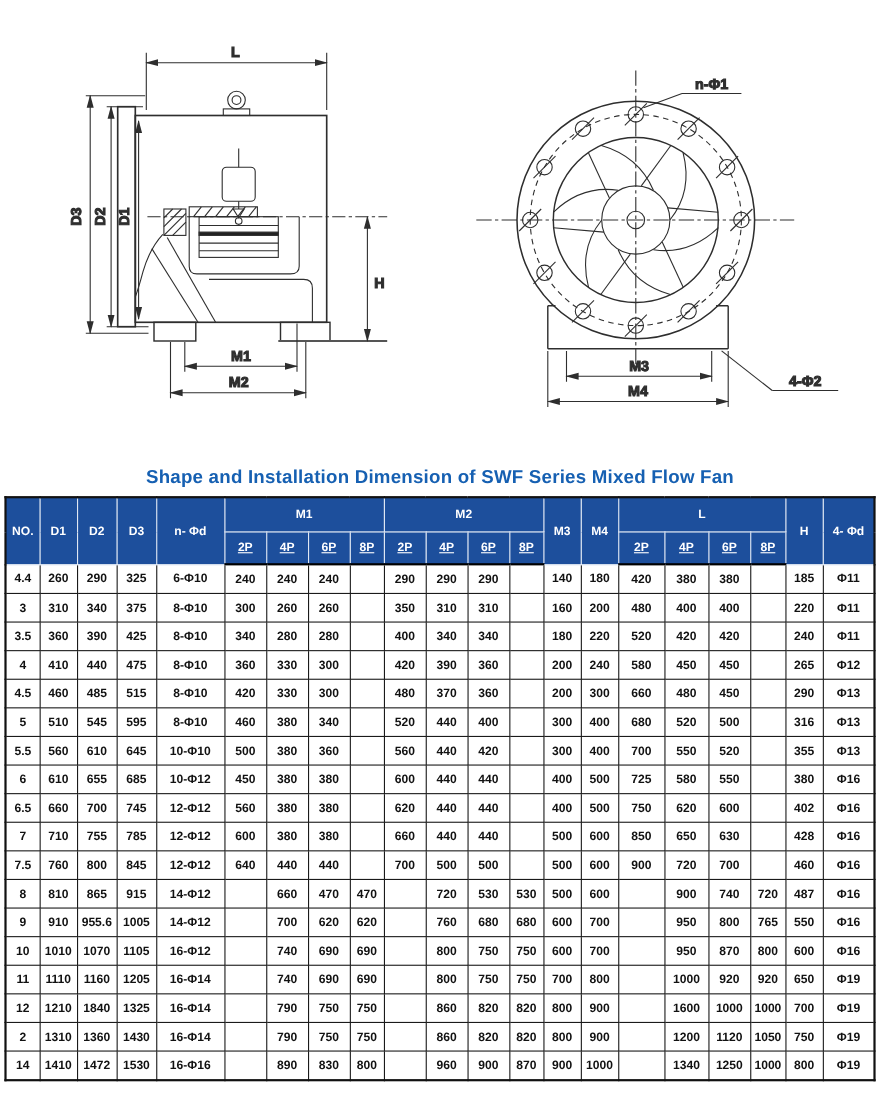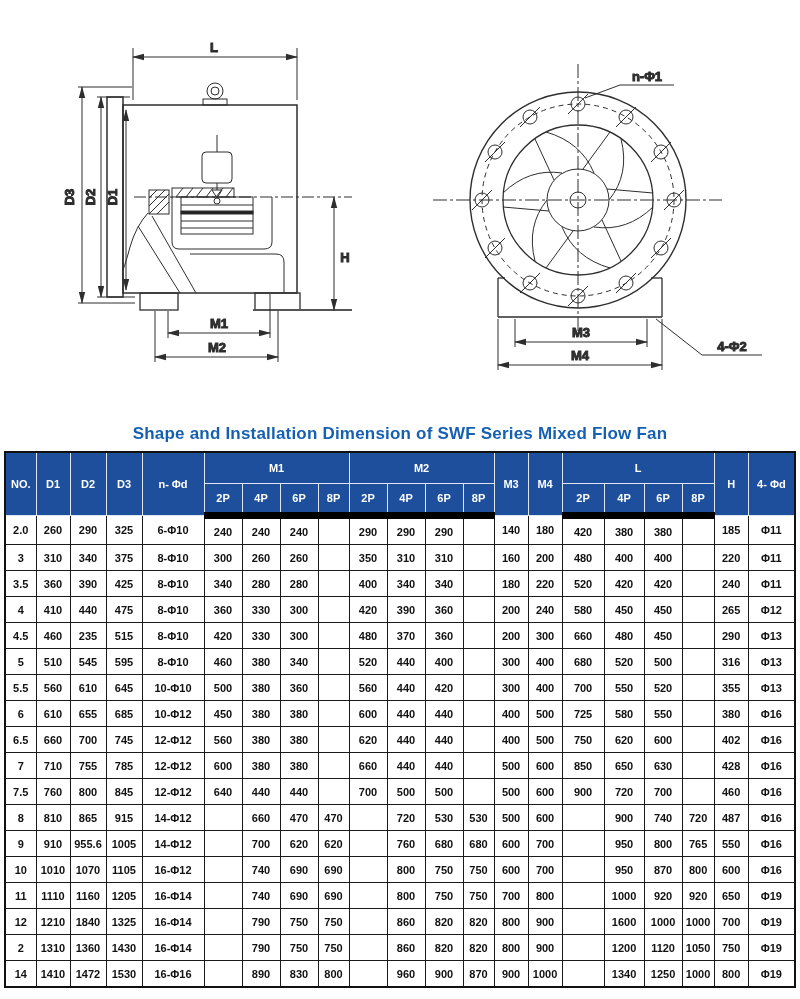"2P" .dim-table thead tr:last-child th { border-bottom: 7px solid #000000 -> 2px solid #000000; text-decoration: none -> underline }
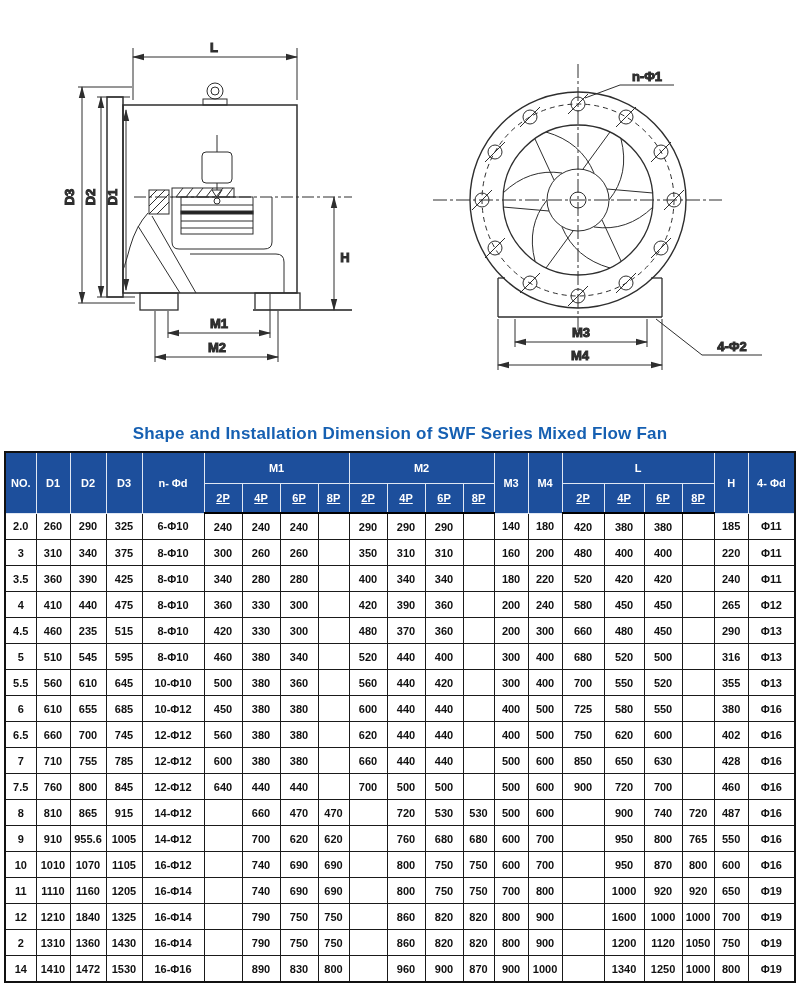"2.0" td { text: 2.0 -> 4.4 }
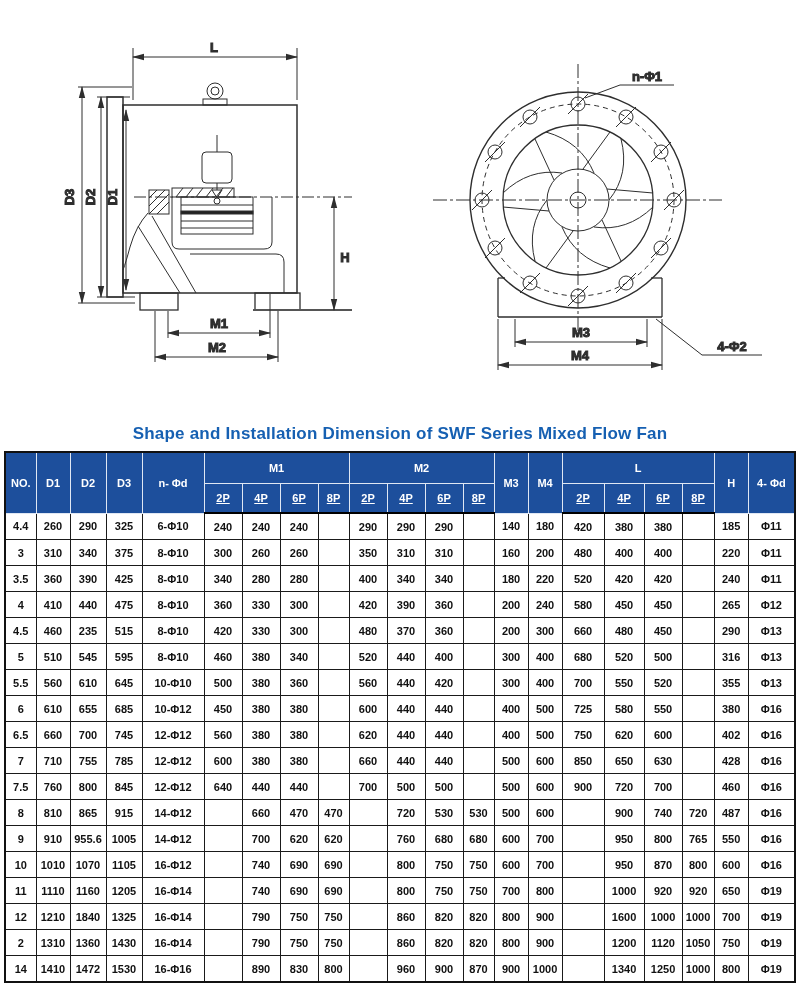"235" td { text: 235 -> 485 }
